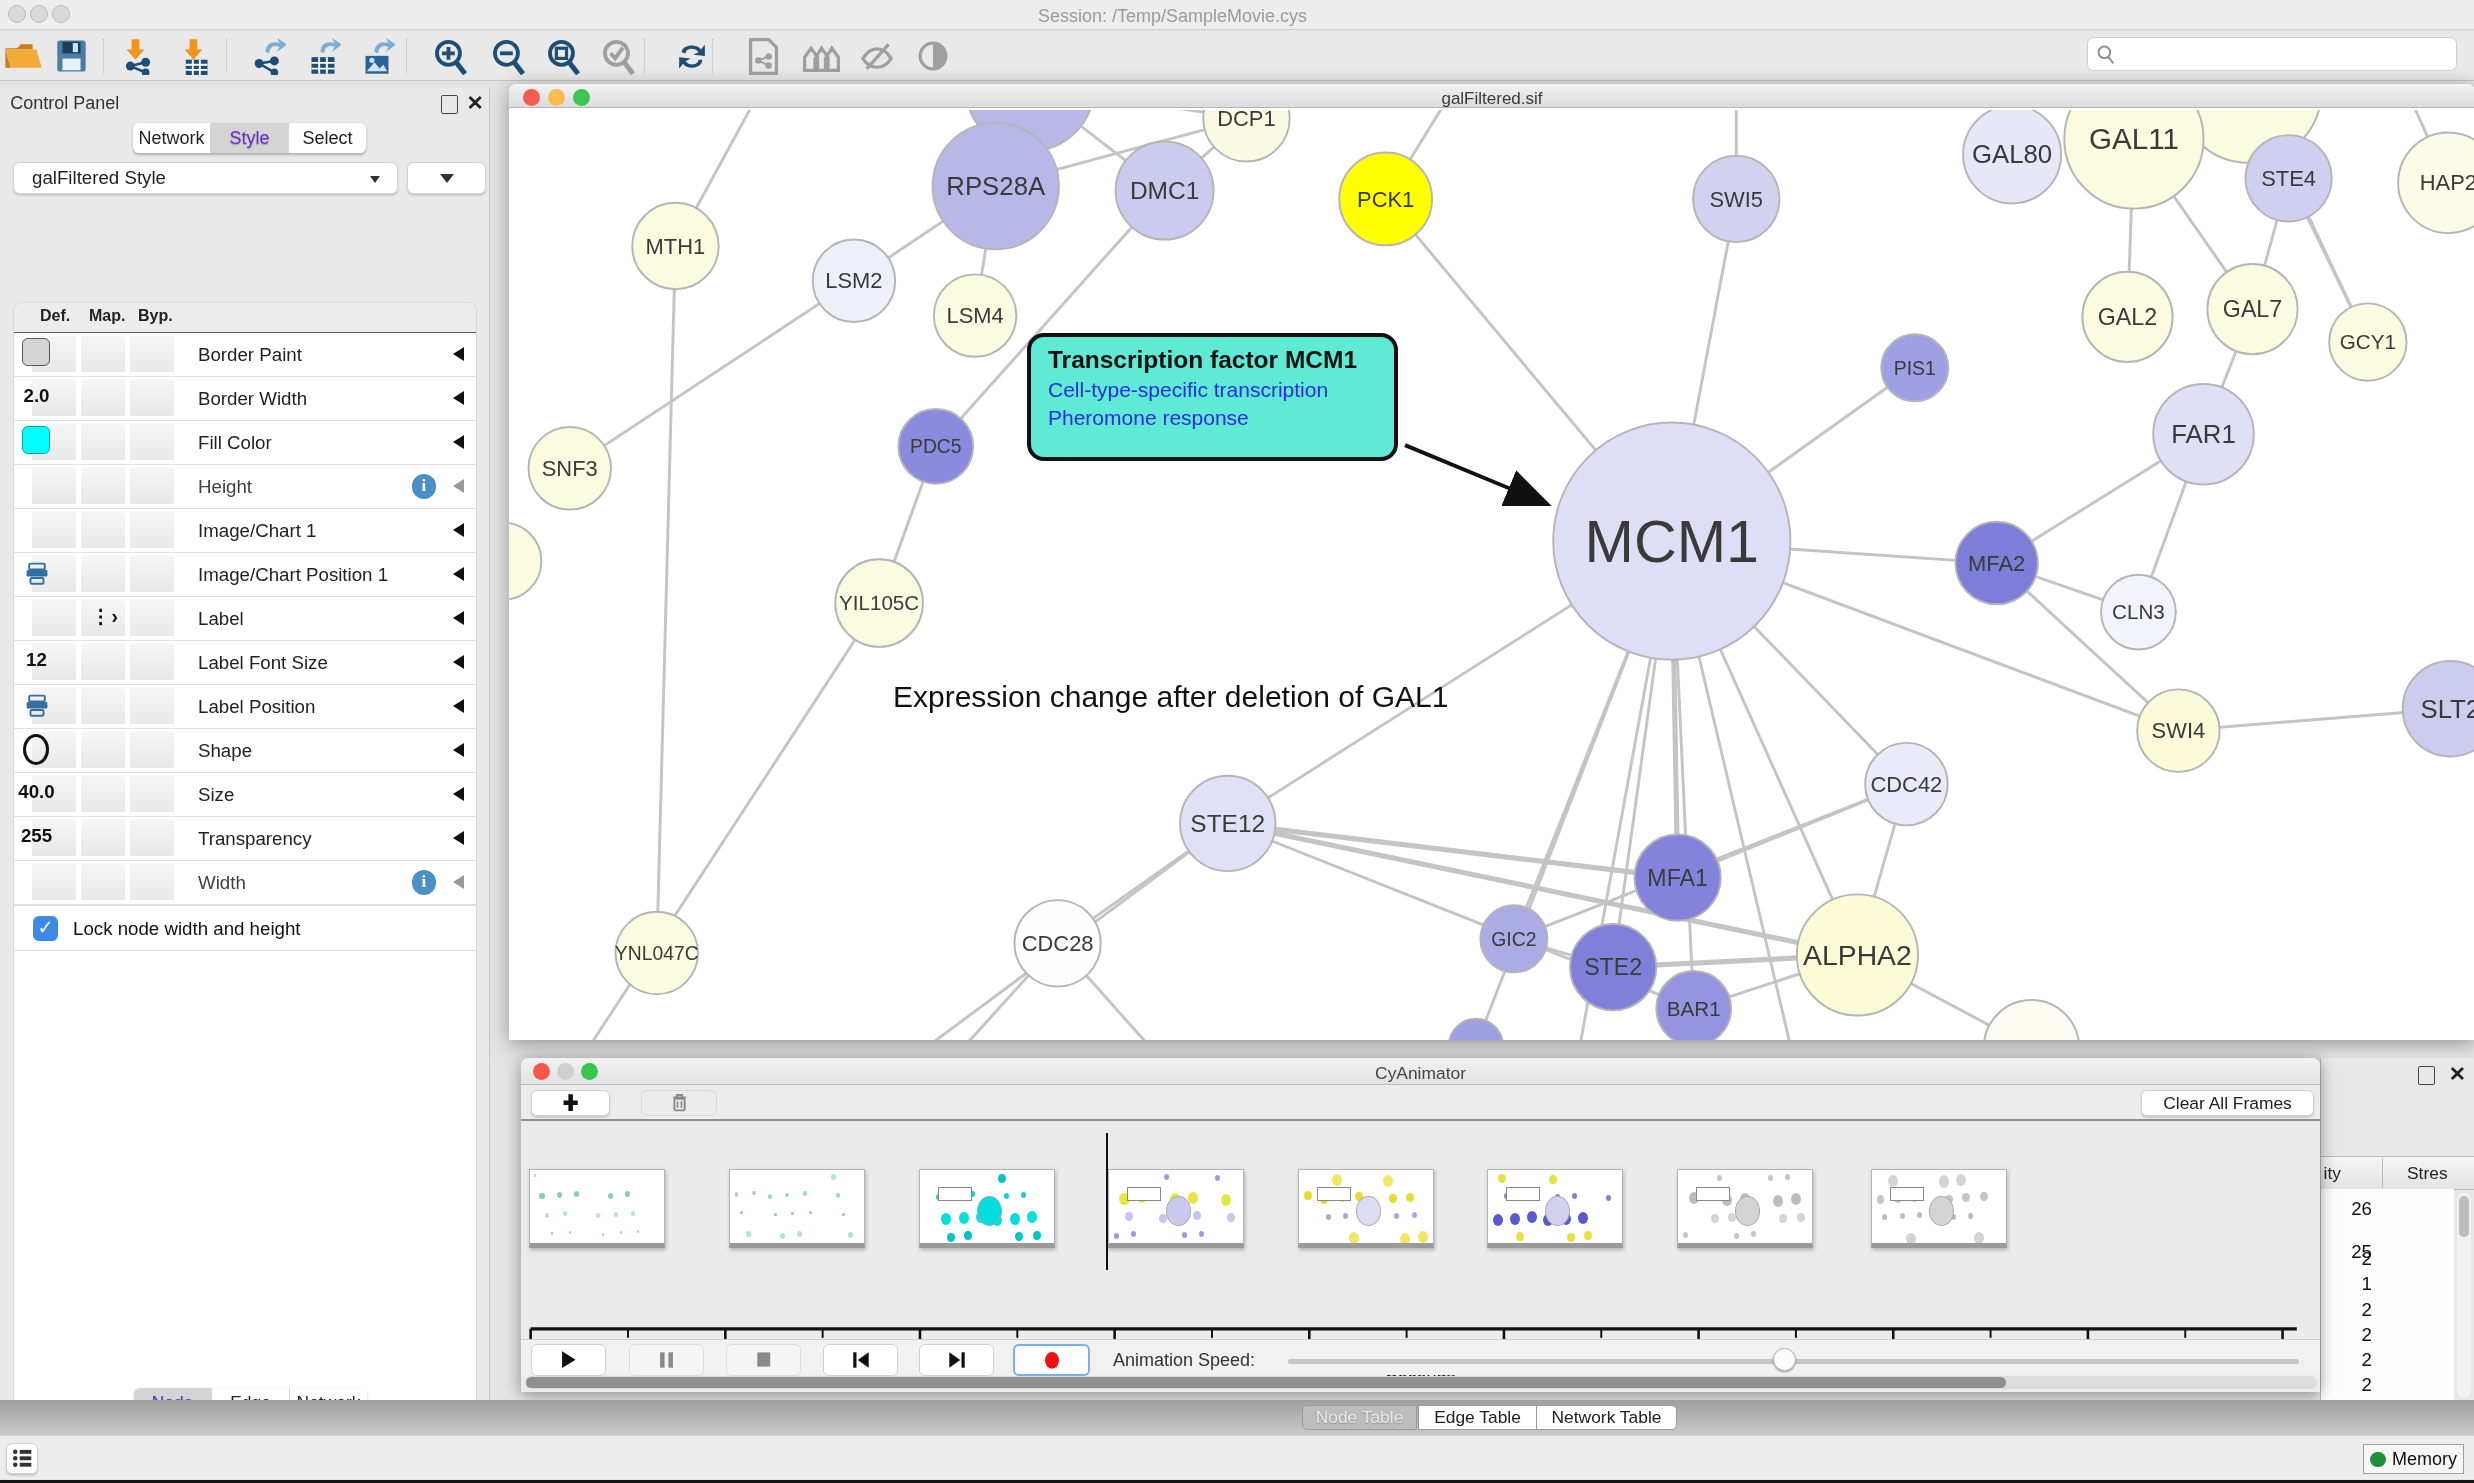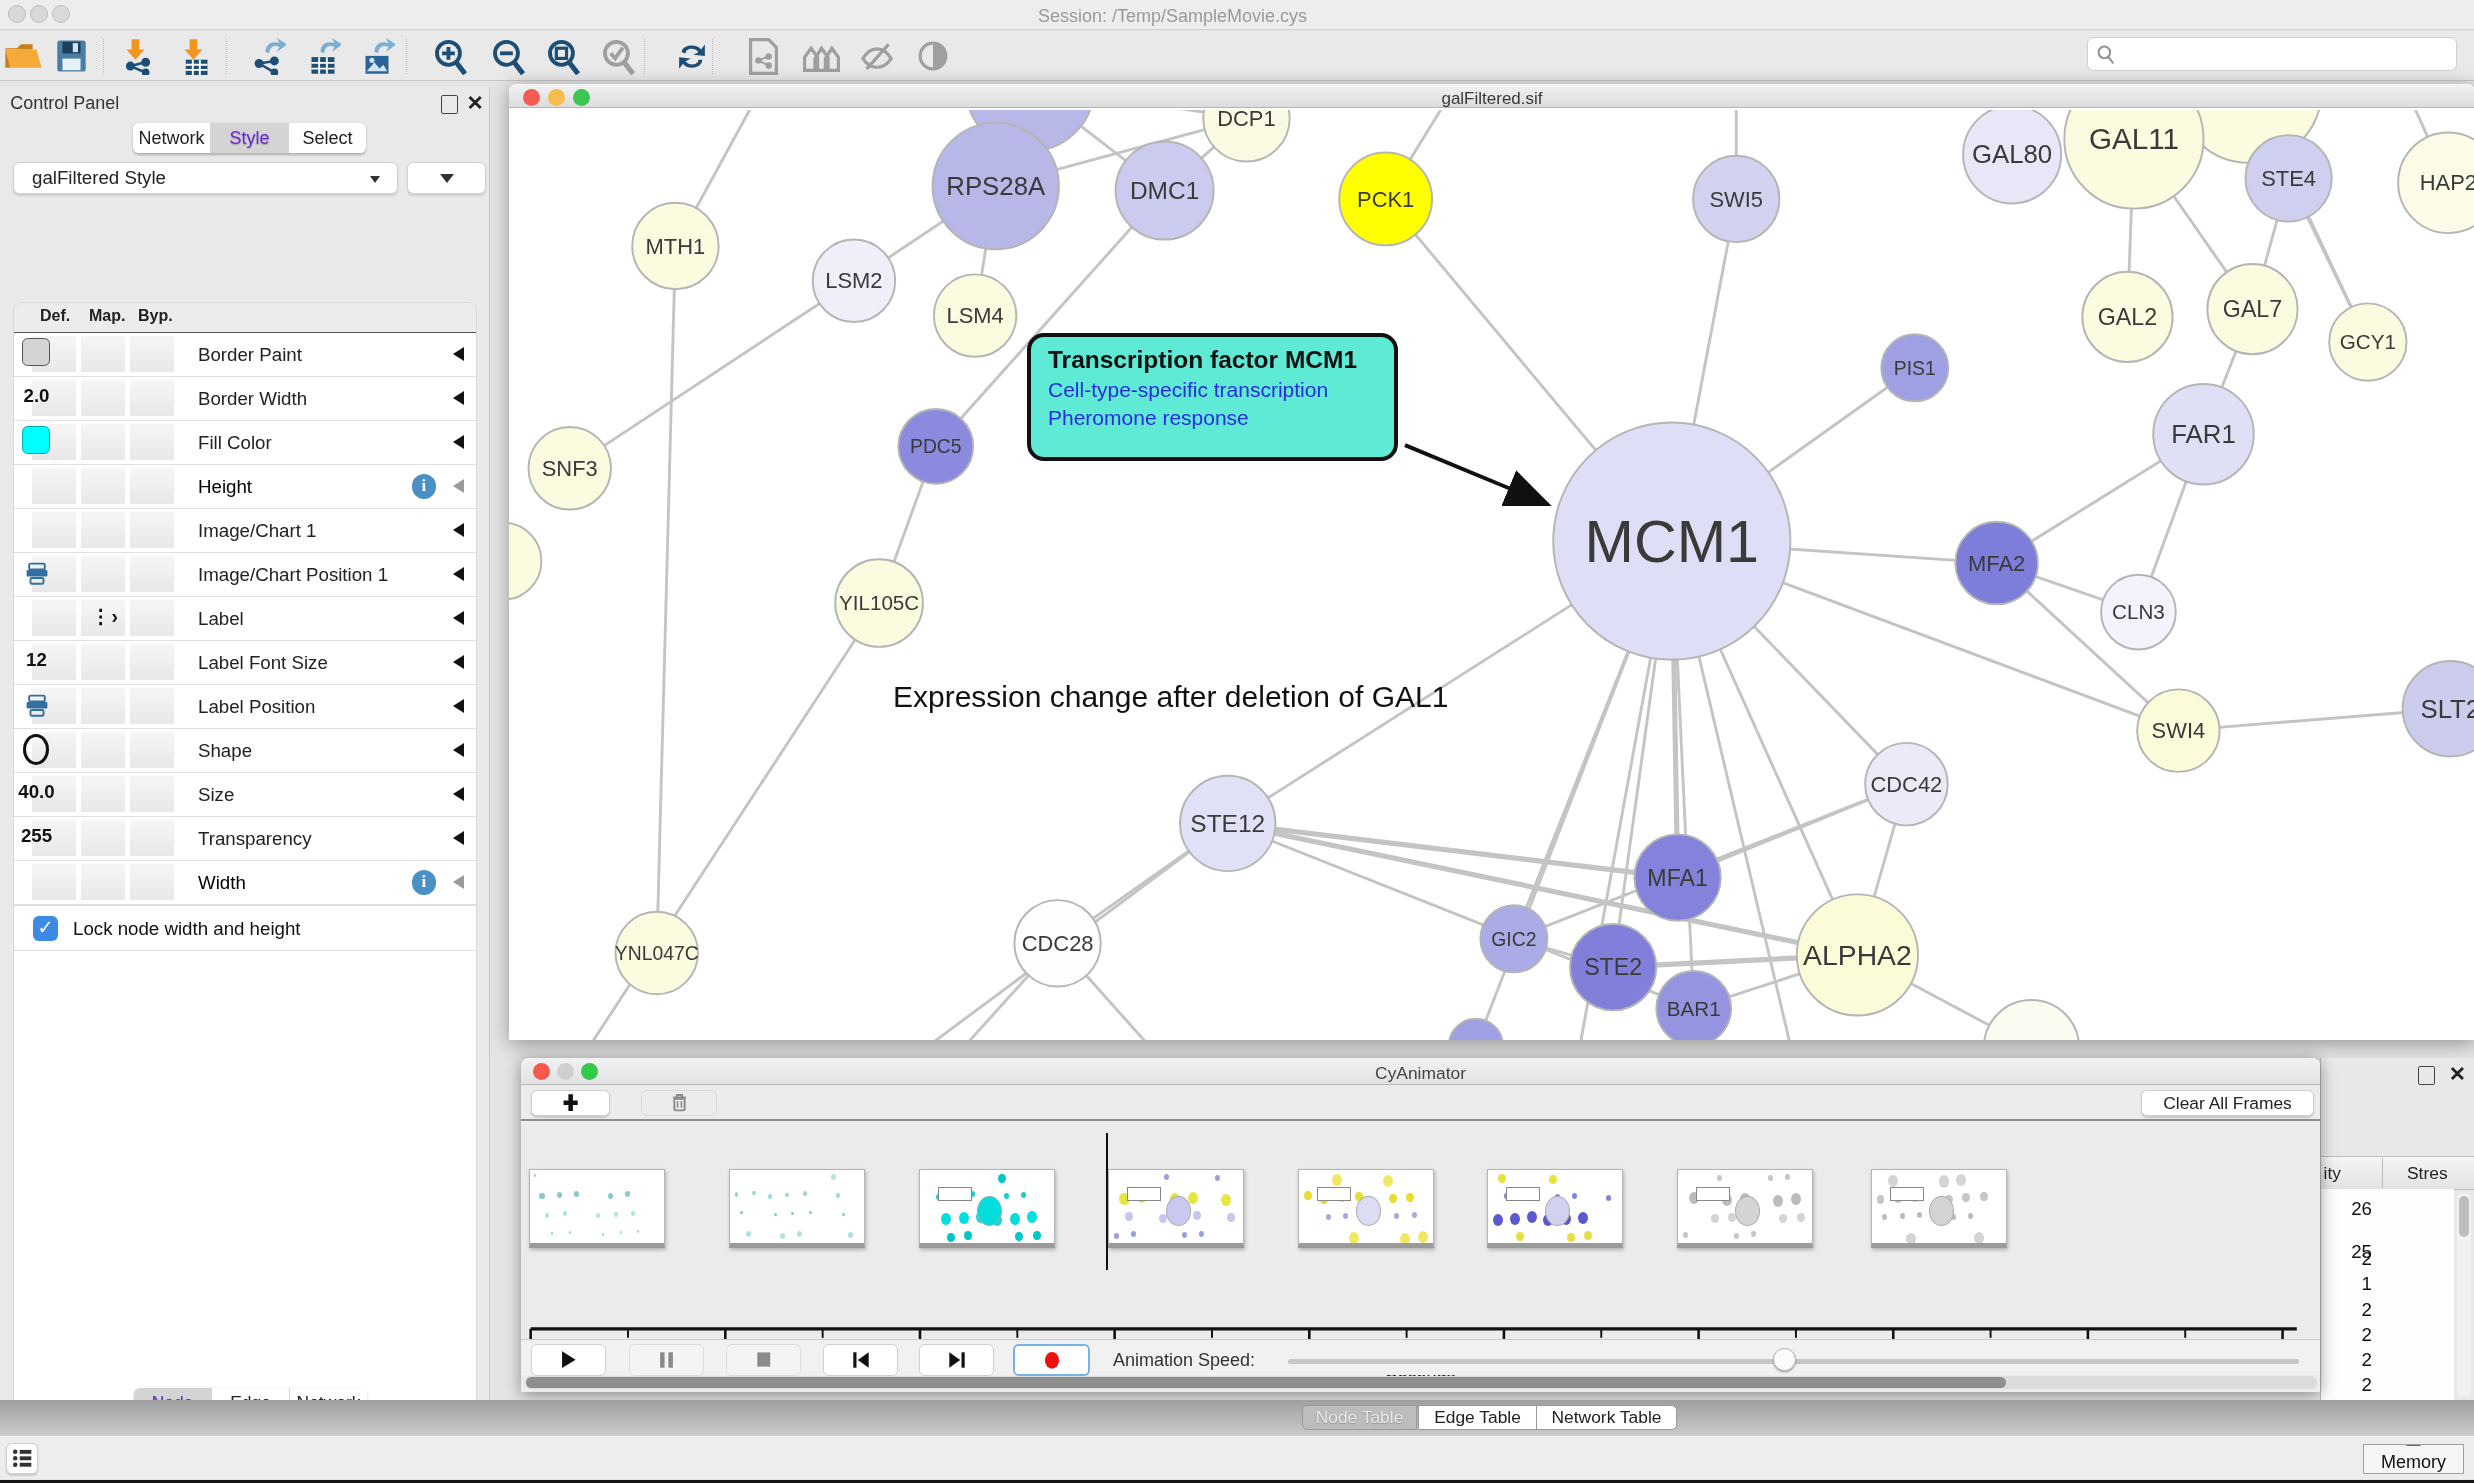"Height" .row-label.grayed { color: #000000 -> #404040 }
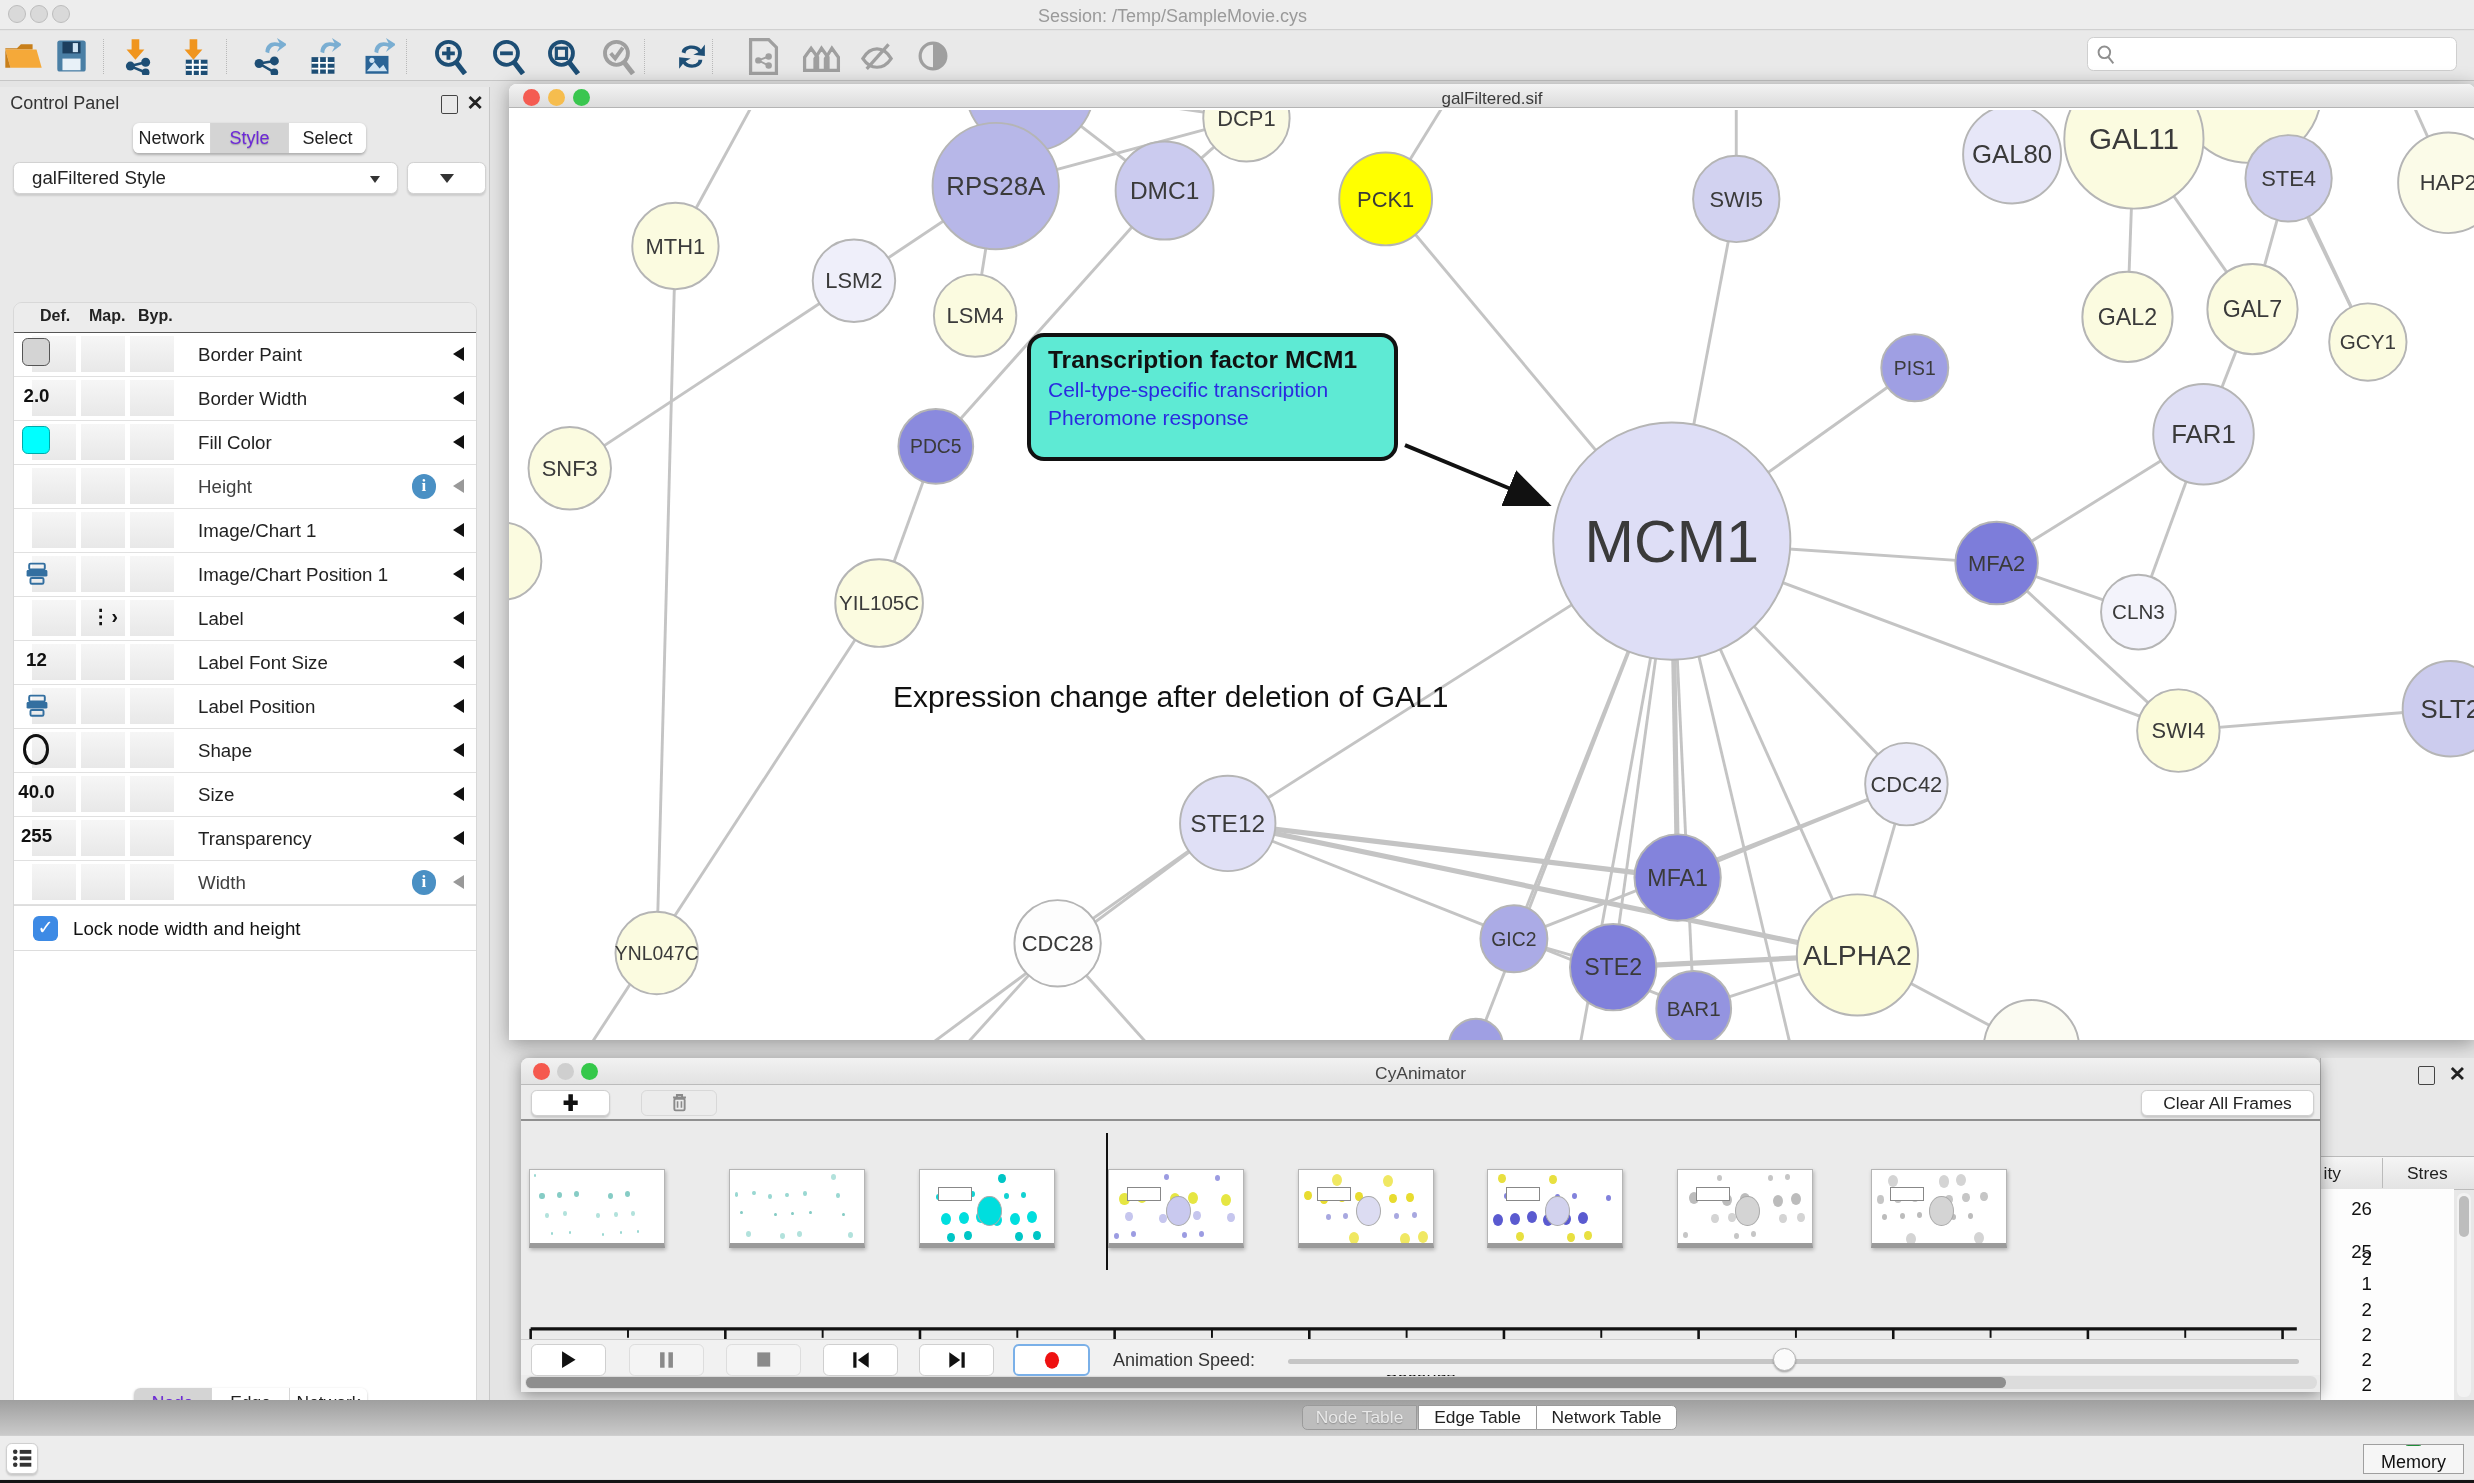"Memory" .memory-btn { flex-direction: column -> none }
